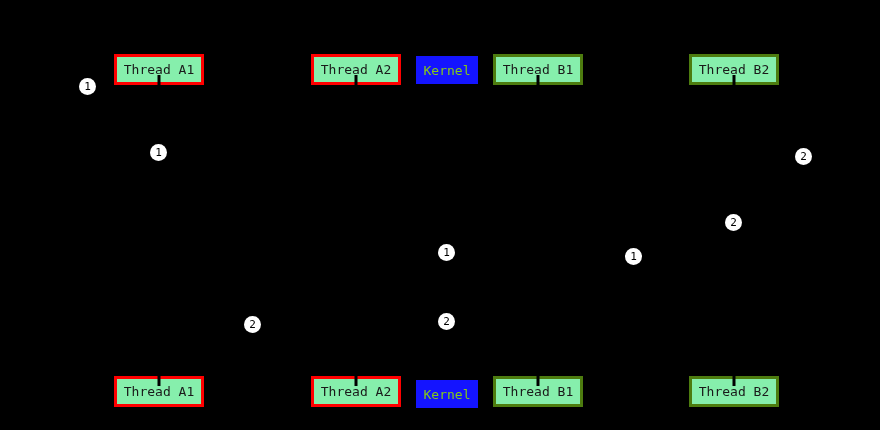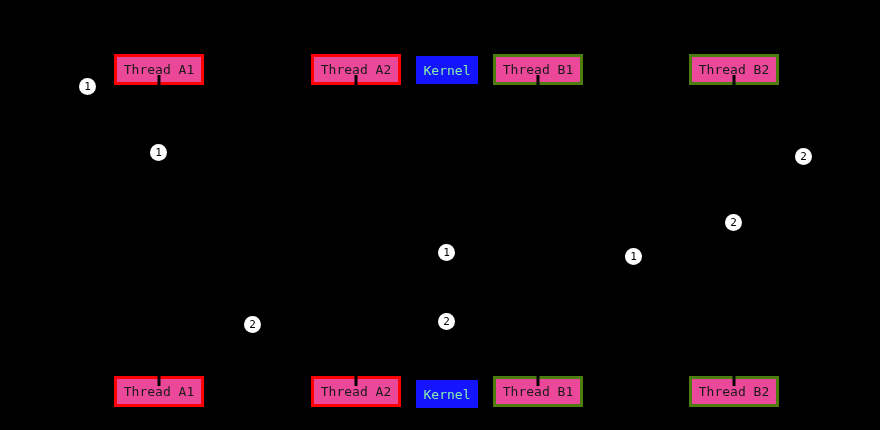"Thread A1" .box { background: #ec4899 -> #86efac }
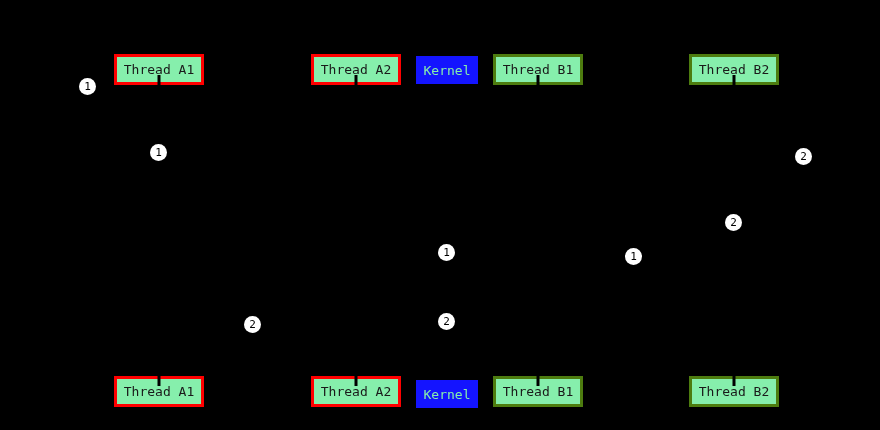"Kernel" .box.kernel { color: #86efac -> #84cc16 }
